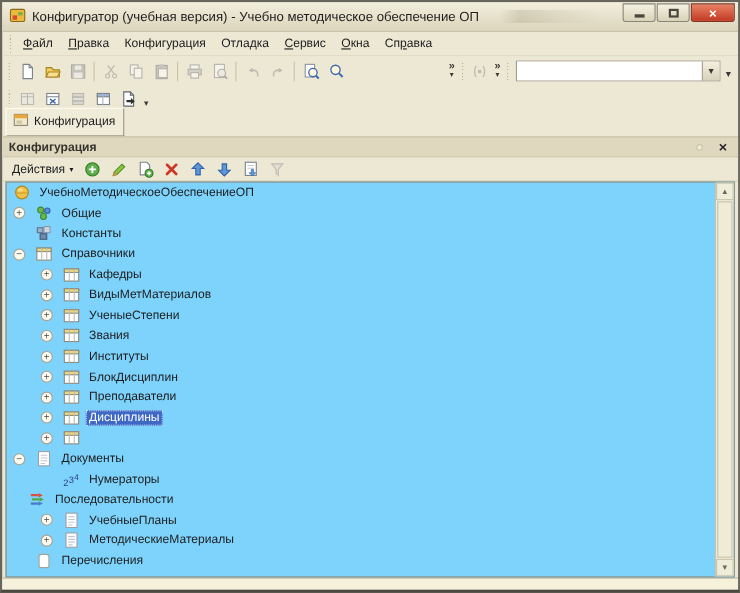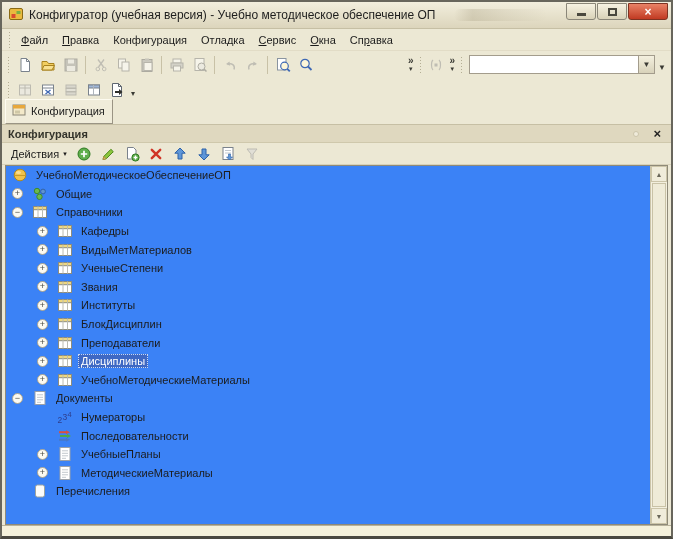"УчебноМетодическоеОбеспечениеОП" .tree-wrap { background: #3b82f6 -> #7dd3fc }
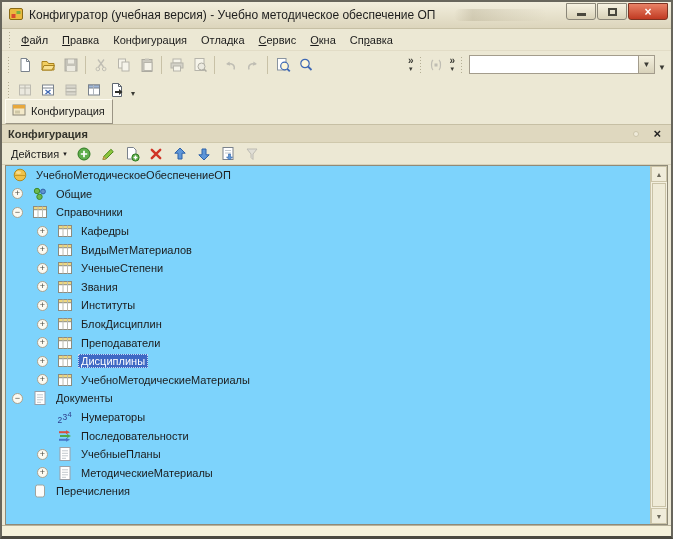"Константы" div.tree-row { html: none -> <div> <span></span> <span> <svg> <rect></rect> <rect></rect> <rect></rect> </svg> </span> <span>Константы</span> </div> }
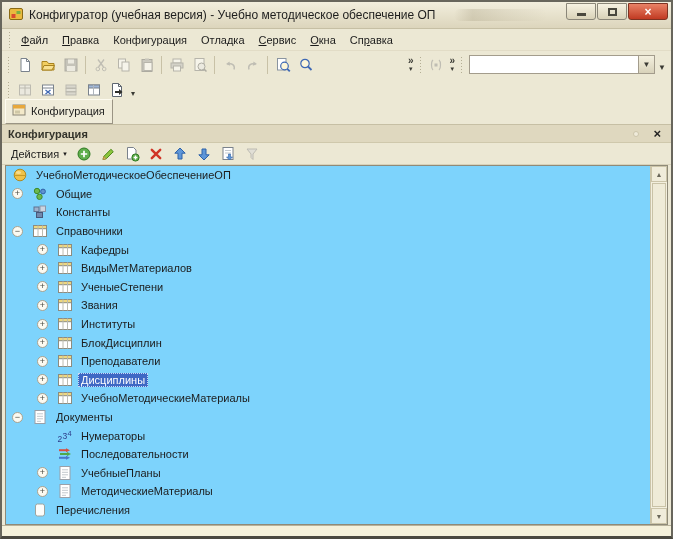"УчебноМетодическиеМатериалы" span.tree-label { html: <span>УчебноМетодическиеМатериалы</span> -> none }
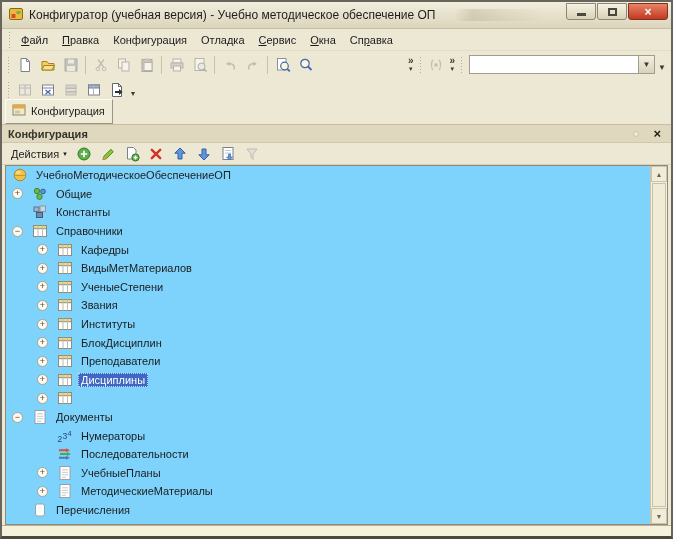"Последовательности" div.tree-row { padding-left: 31px -> none }
